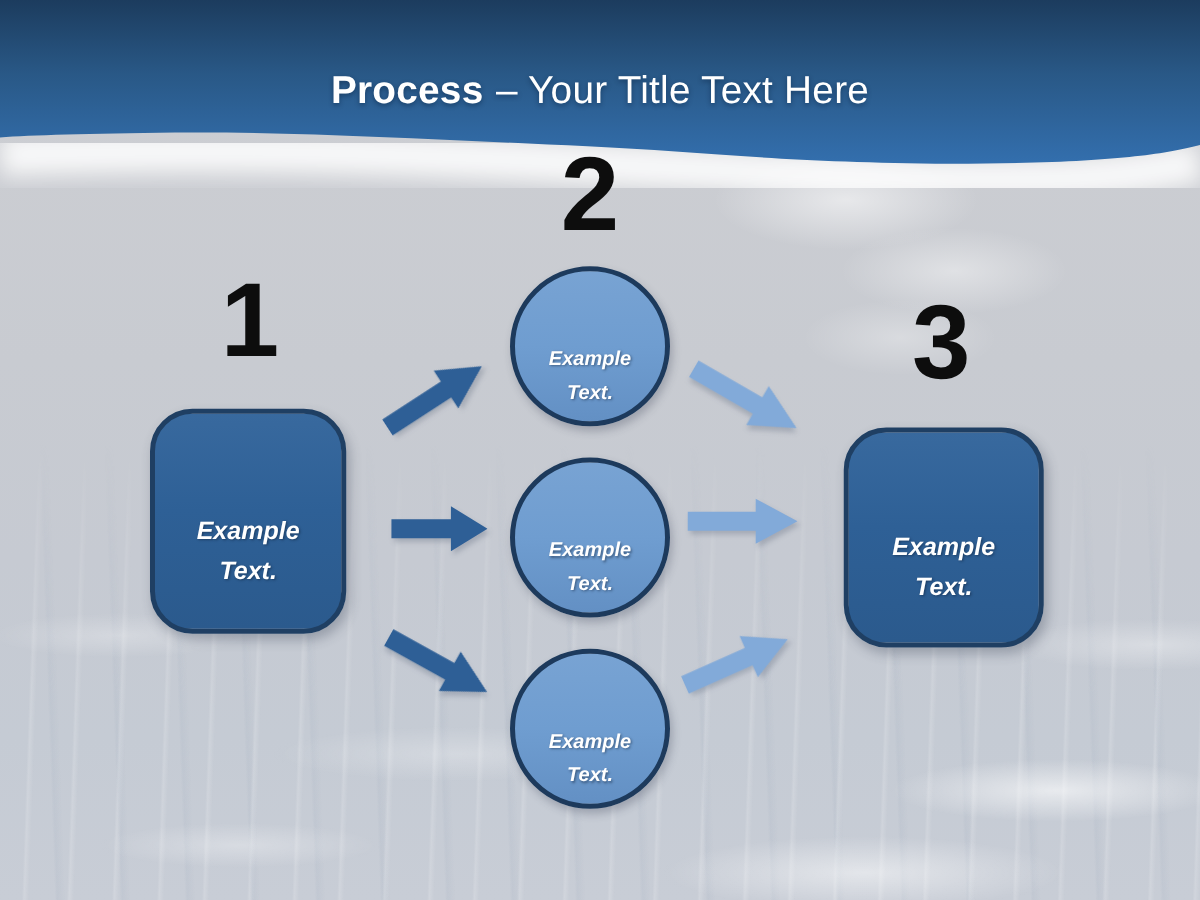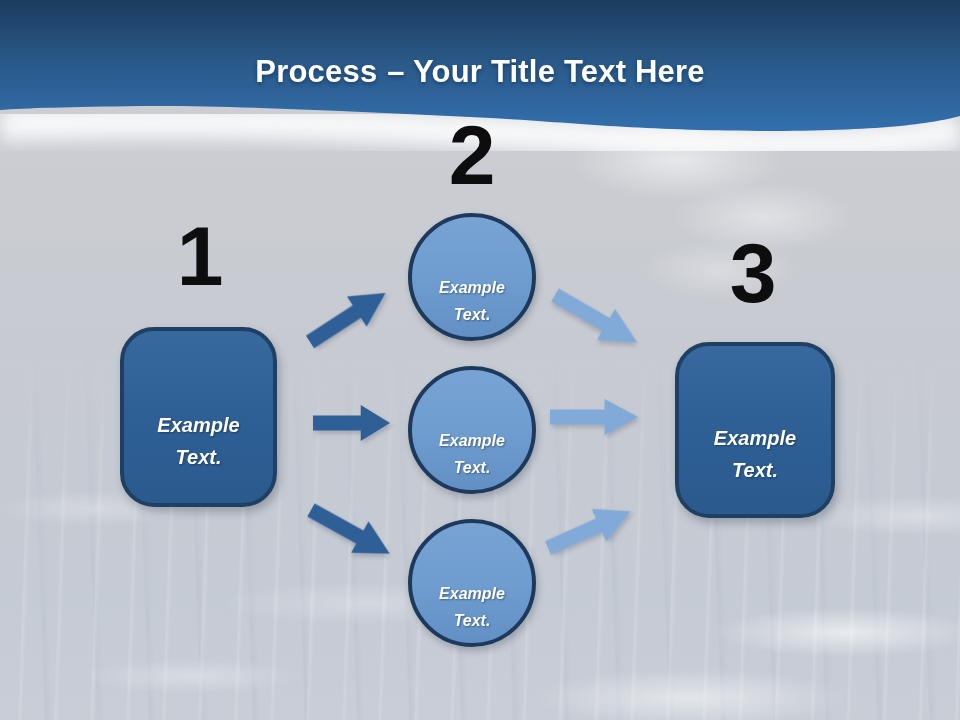"– Your Title Text Here" .slide-title .rest { font-weight: 700 -> 400 }
